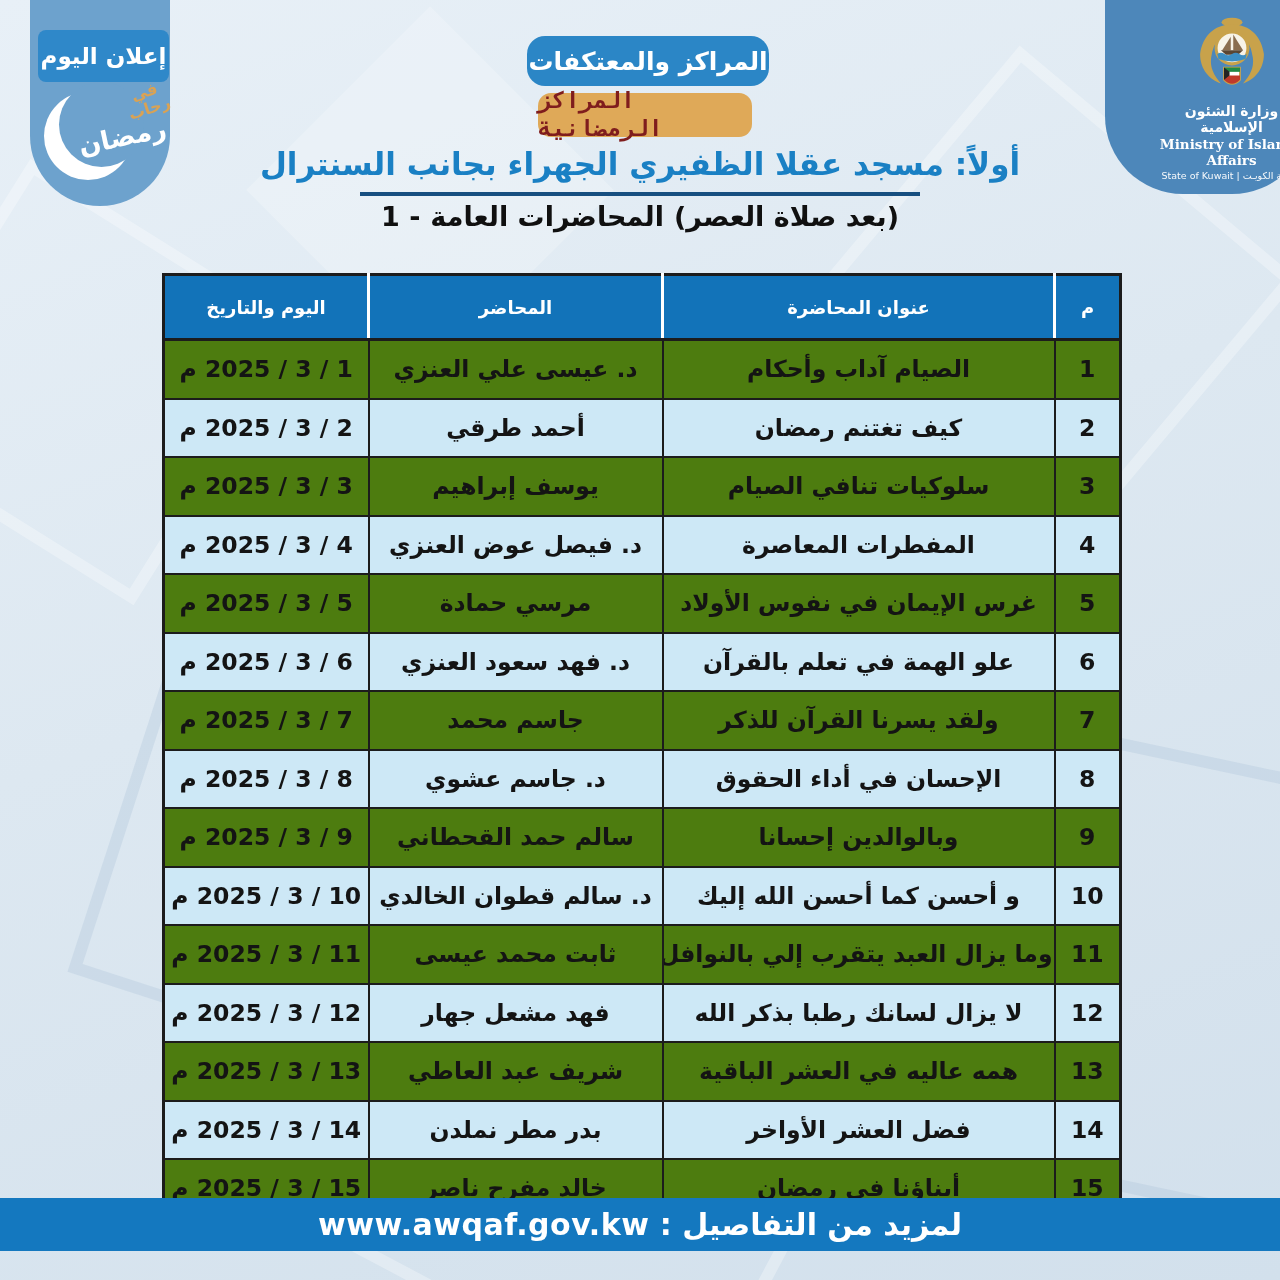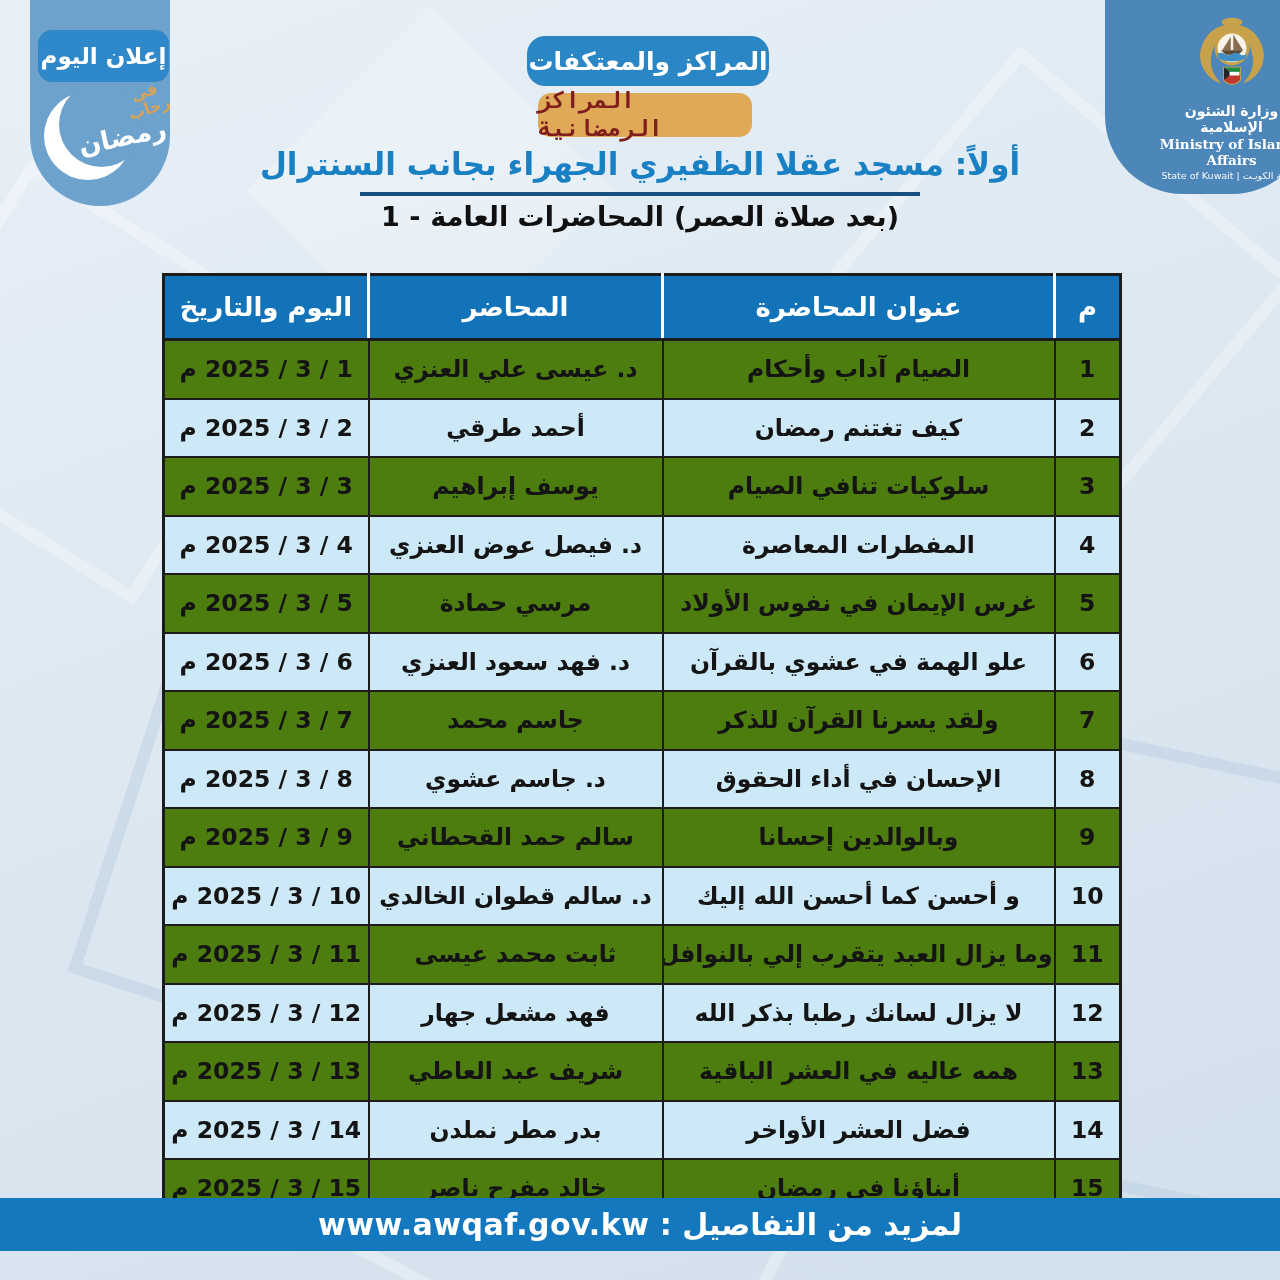"إعلان اليوم" .announce-badge { border-radius: 14px -> 8px }
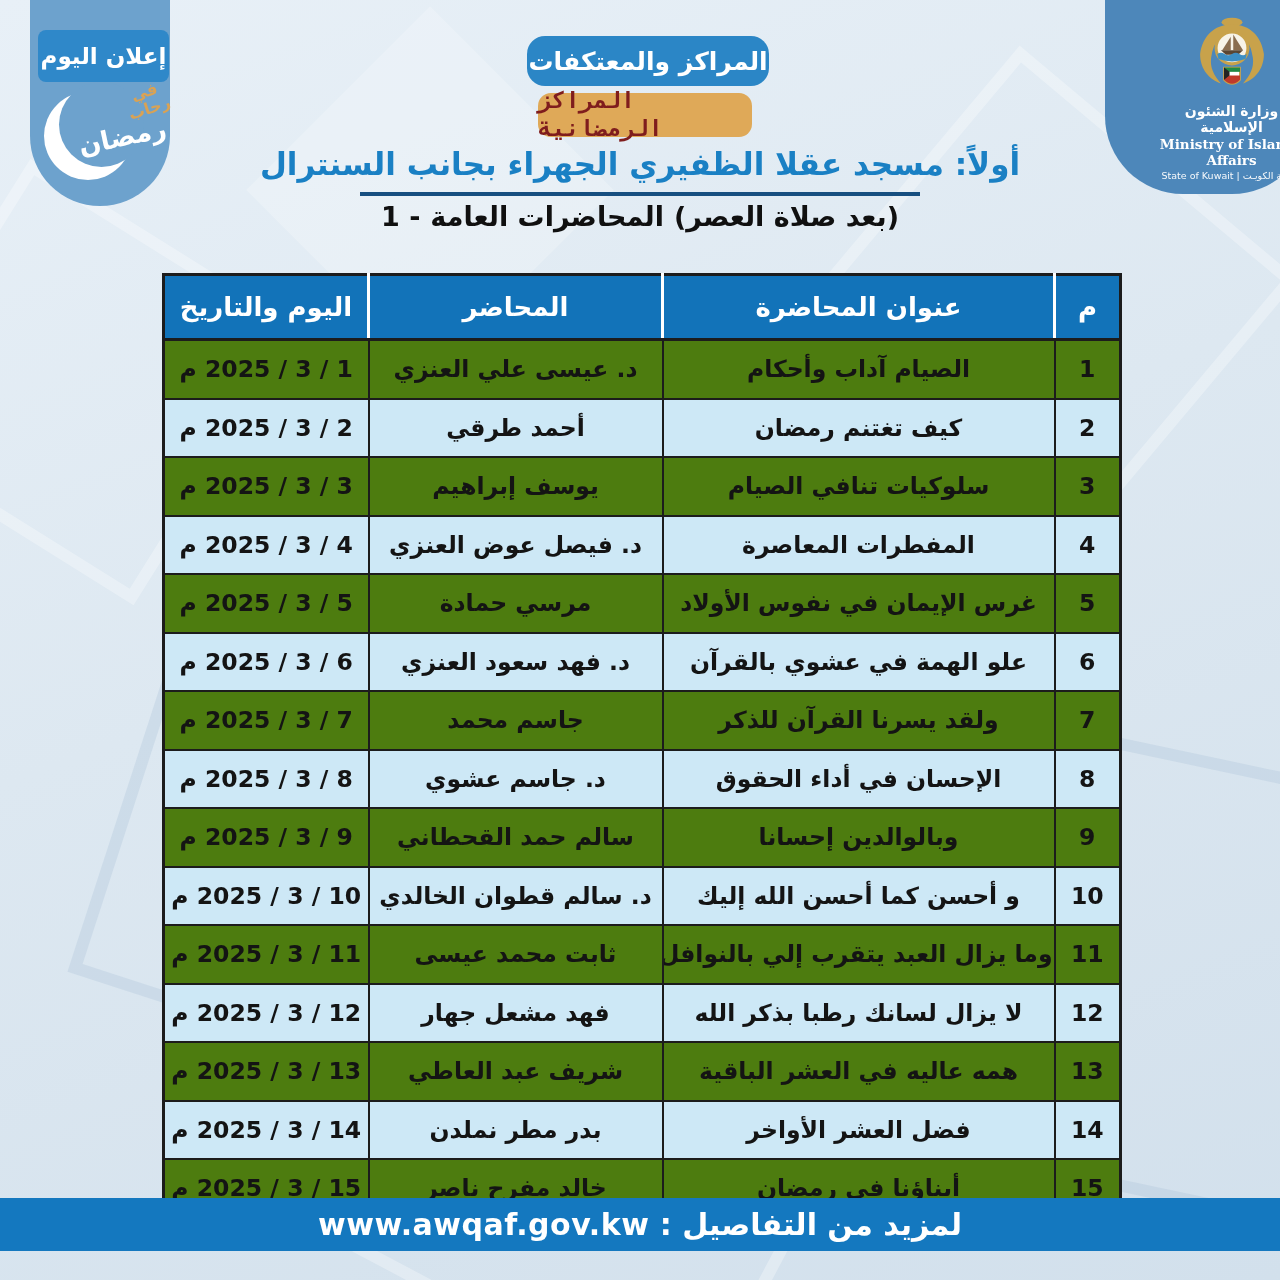"اليوم والتاريخ" .sched th { font-size: 26px -> 18px }
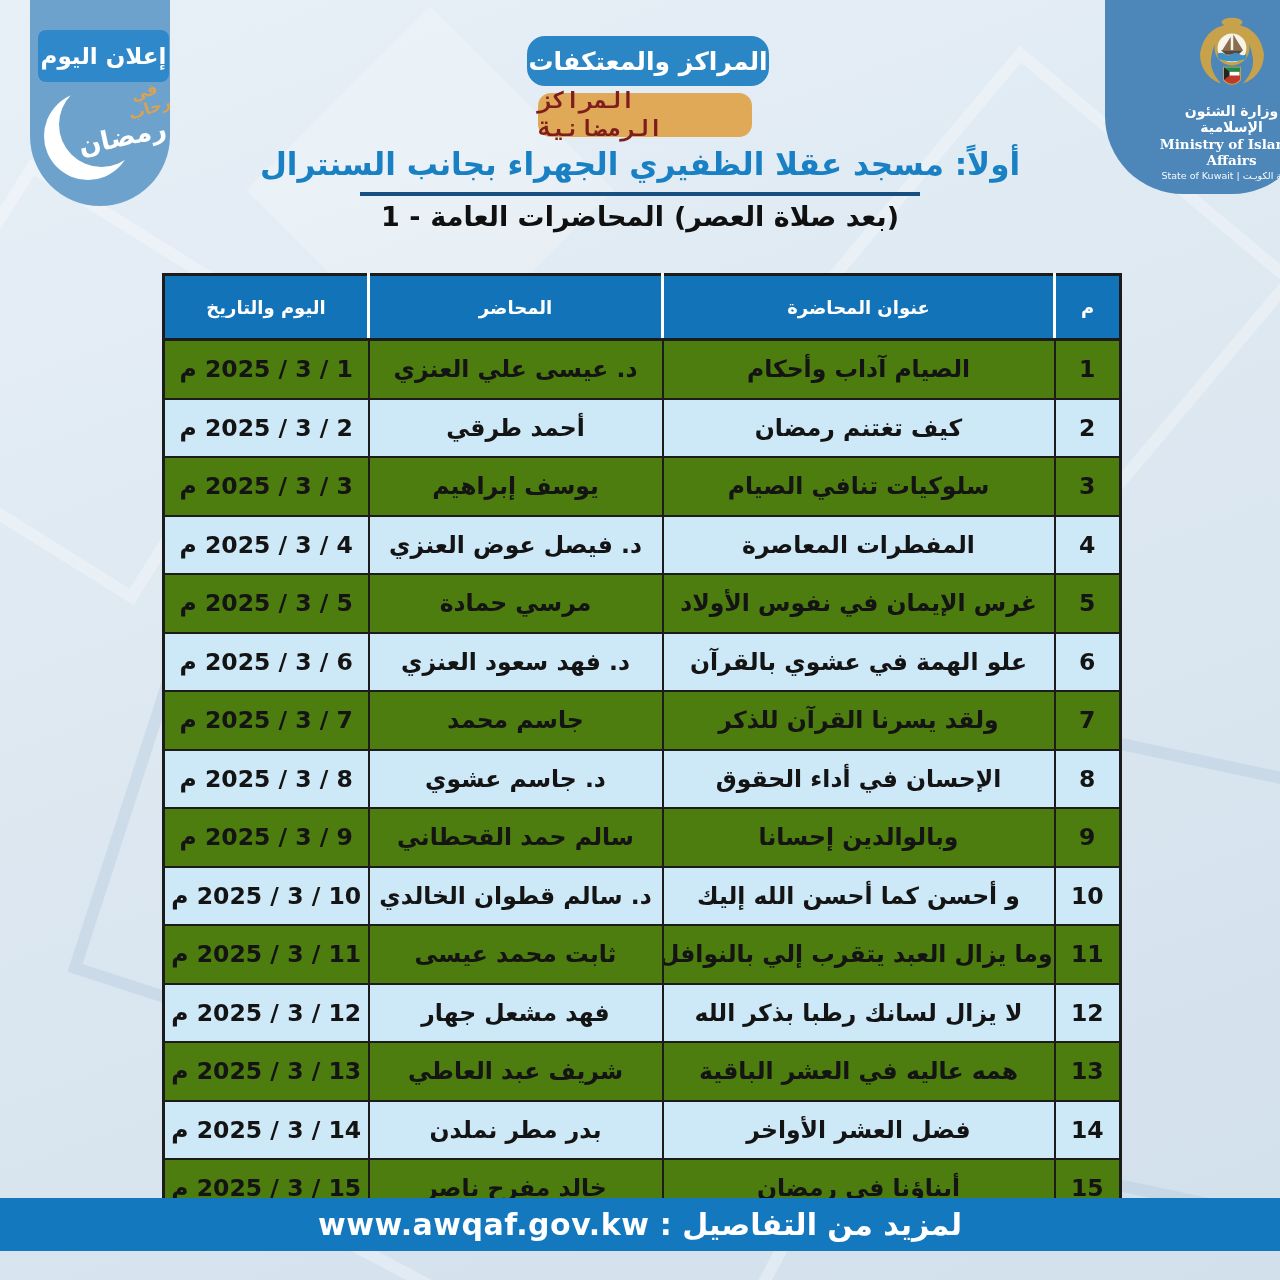"علو الهمة في عشوي بالقرآن" td { text: عشوي -> تعلم }
